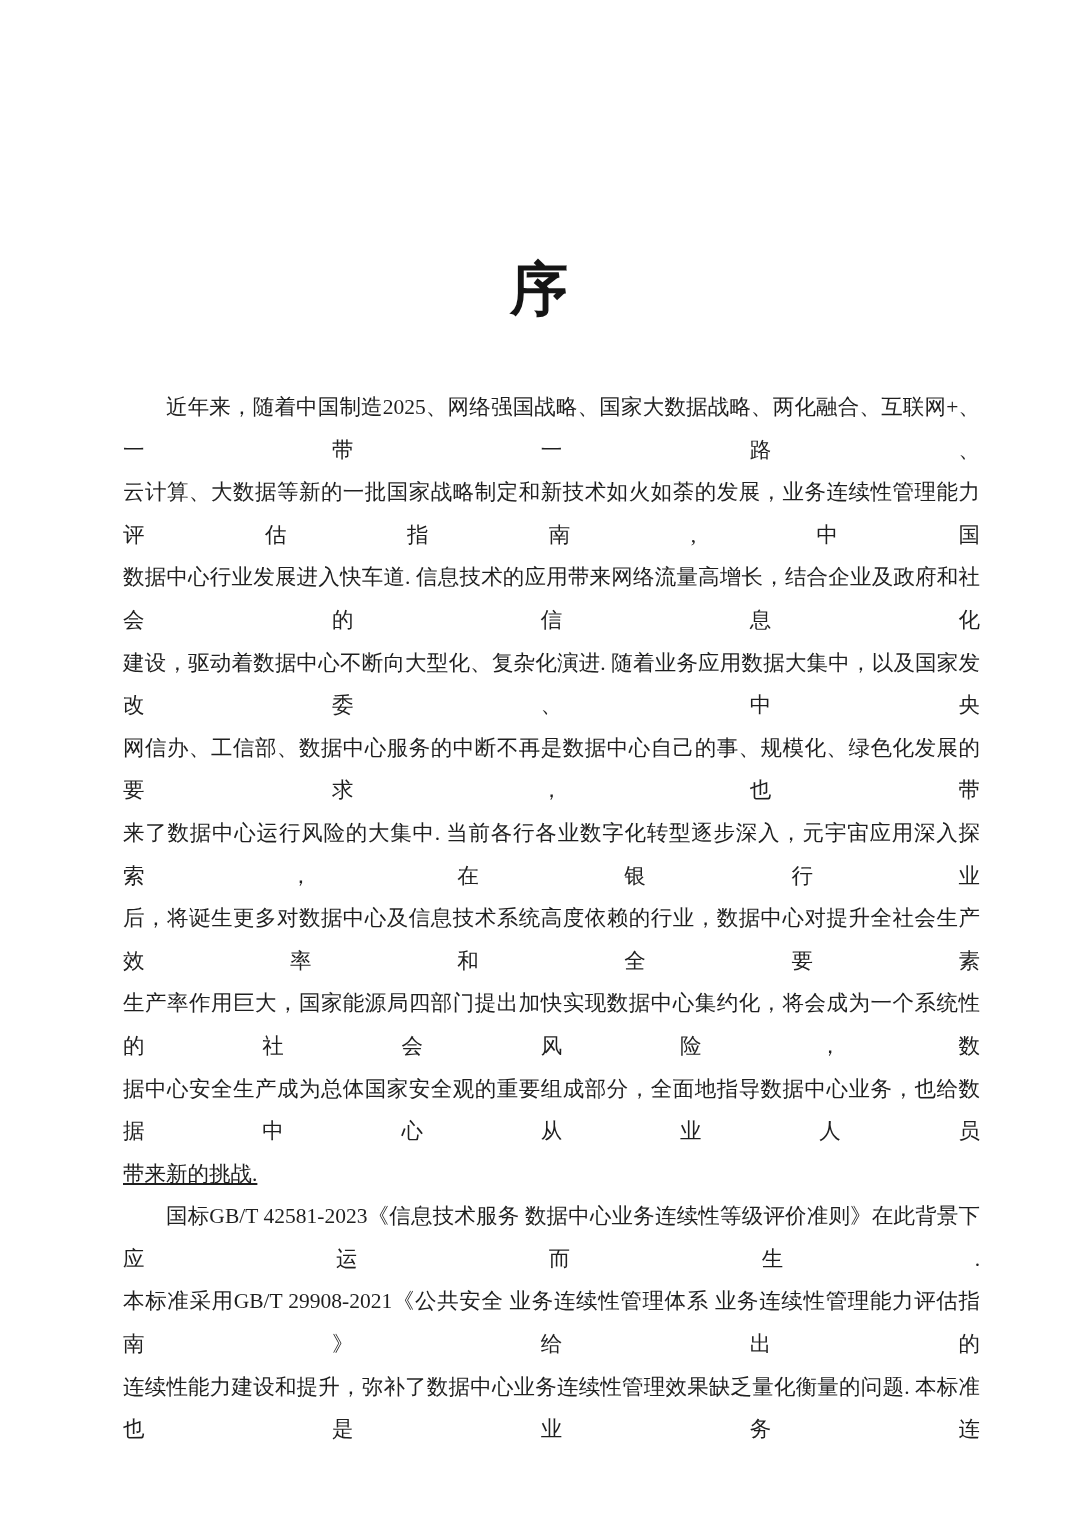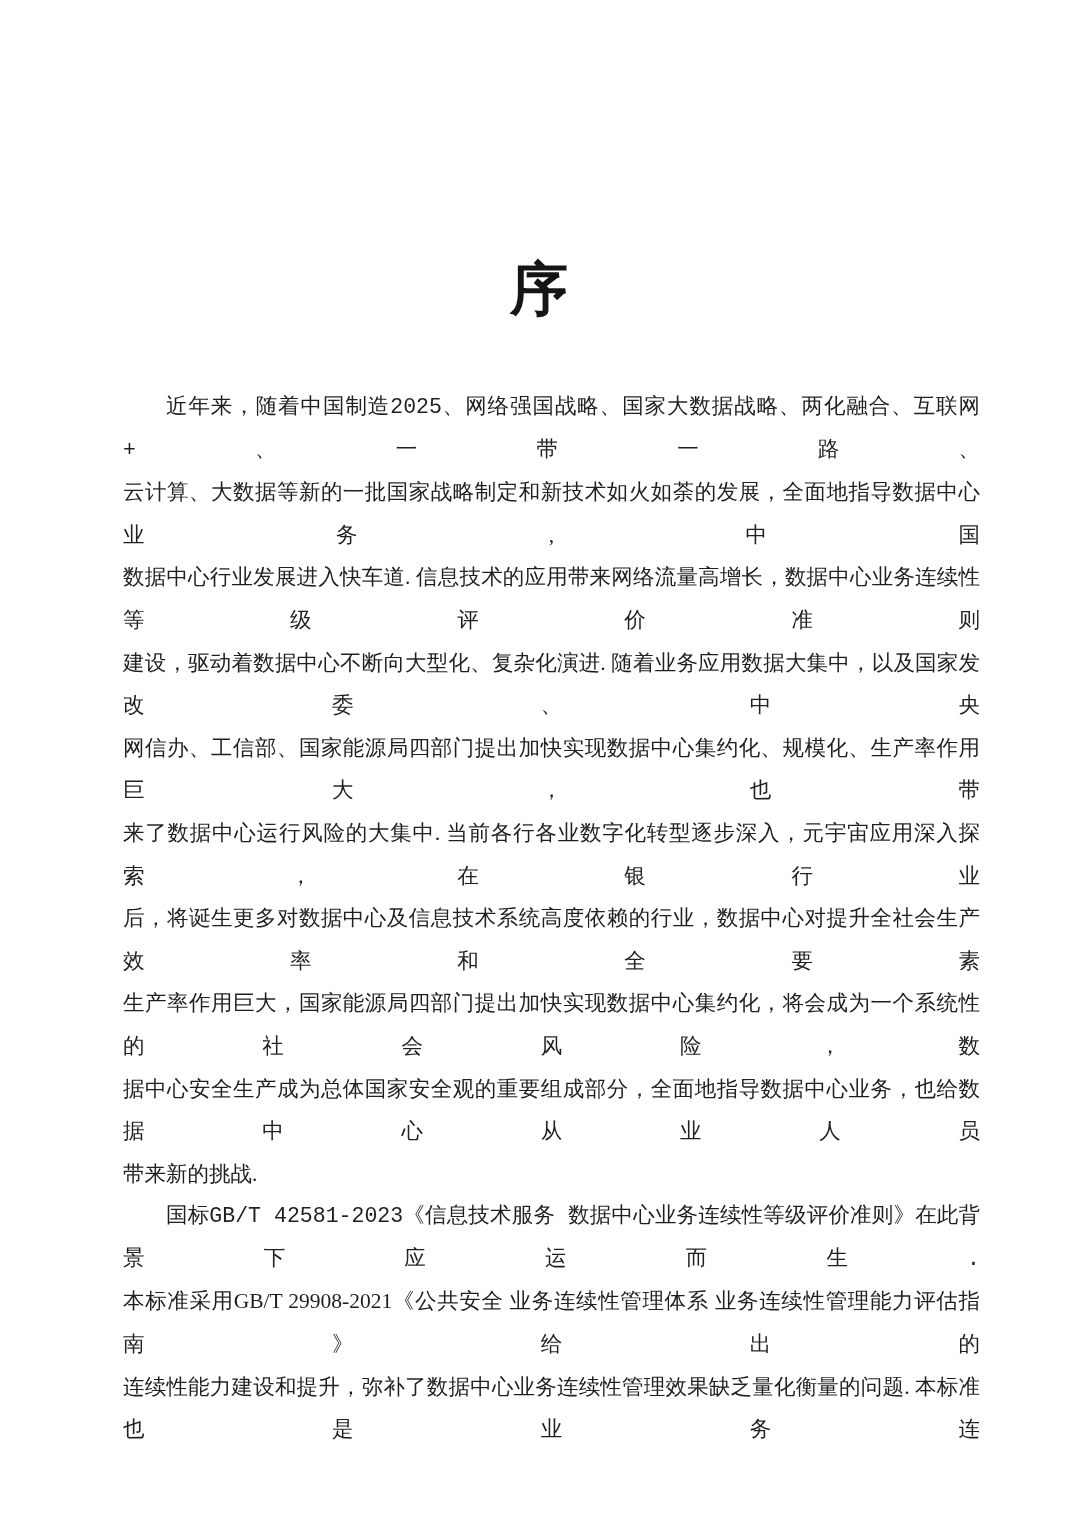"近年来，随着中国制造2025、网络强国战略、国家大数据战略、两化融合、互联网+、" .line.first { font-family: Liberation Mono, monospace -> none }
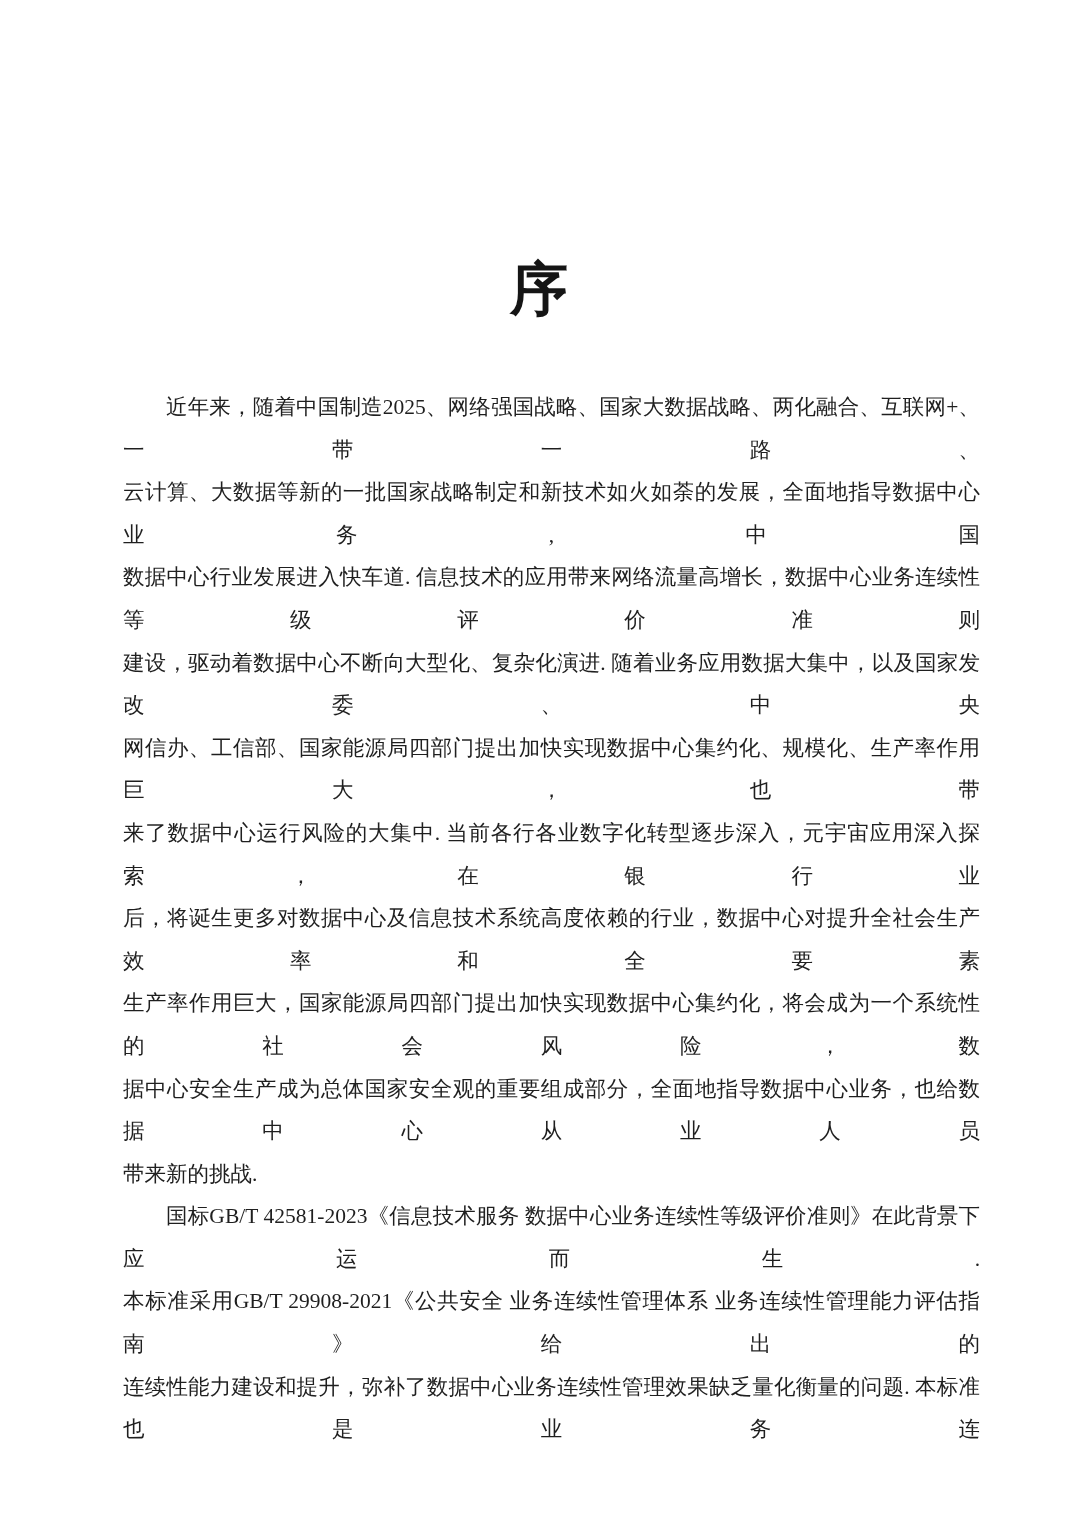"云计算、大数据等新的一批国家战略制定和新技术如火如荼的发展，全面地指导数据中心业" div.line { text: 全面地指导数据中心业务 -> 业务连续性管理能力评估指南 }
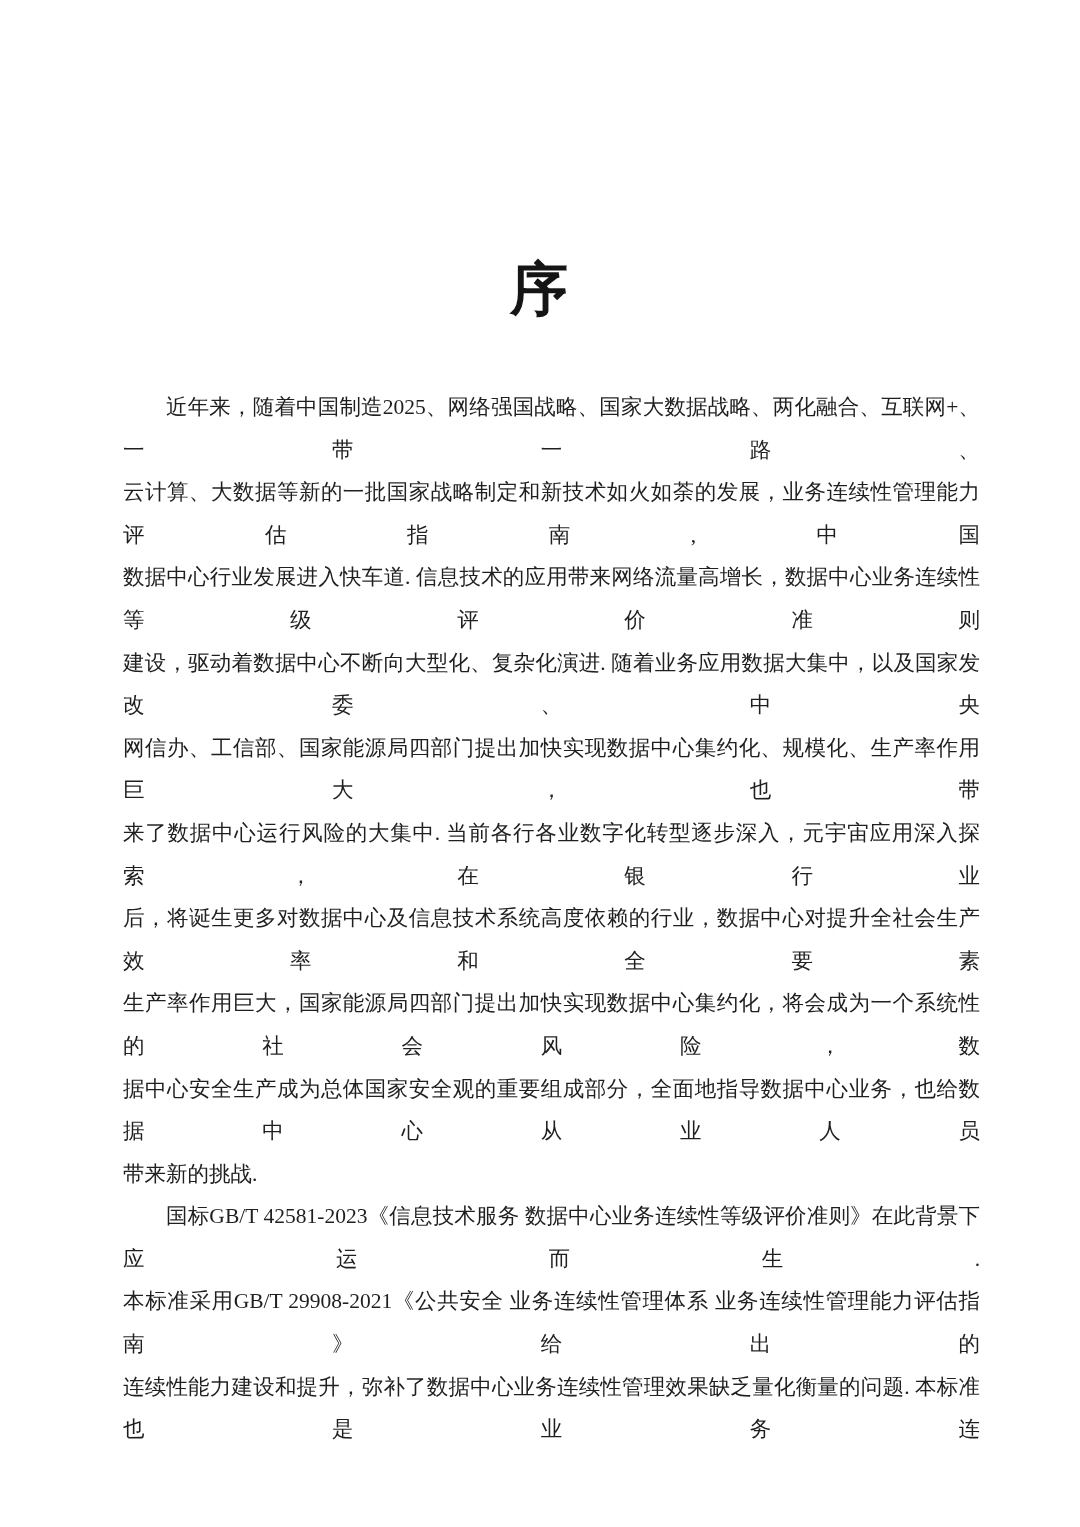"数据中心行业发展进入快车道." div.line { text: 数据中心业务连续性等级评价准则 -> 结合企业及政府和社会的信息化 }
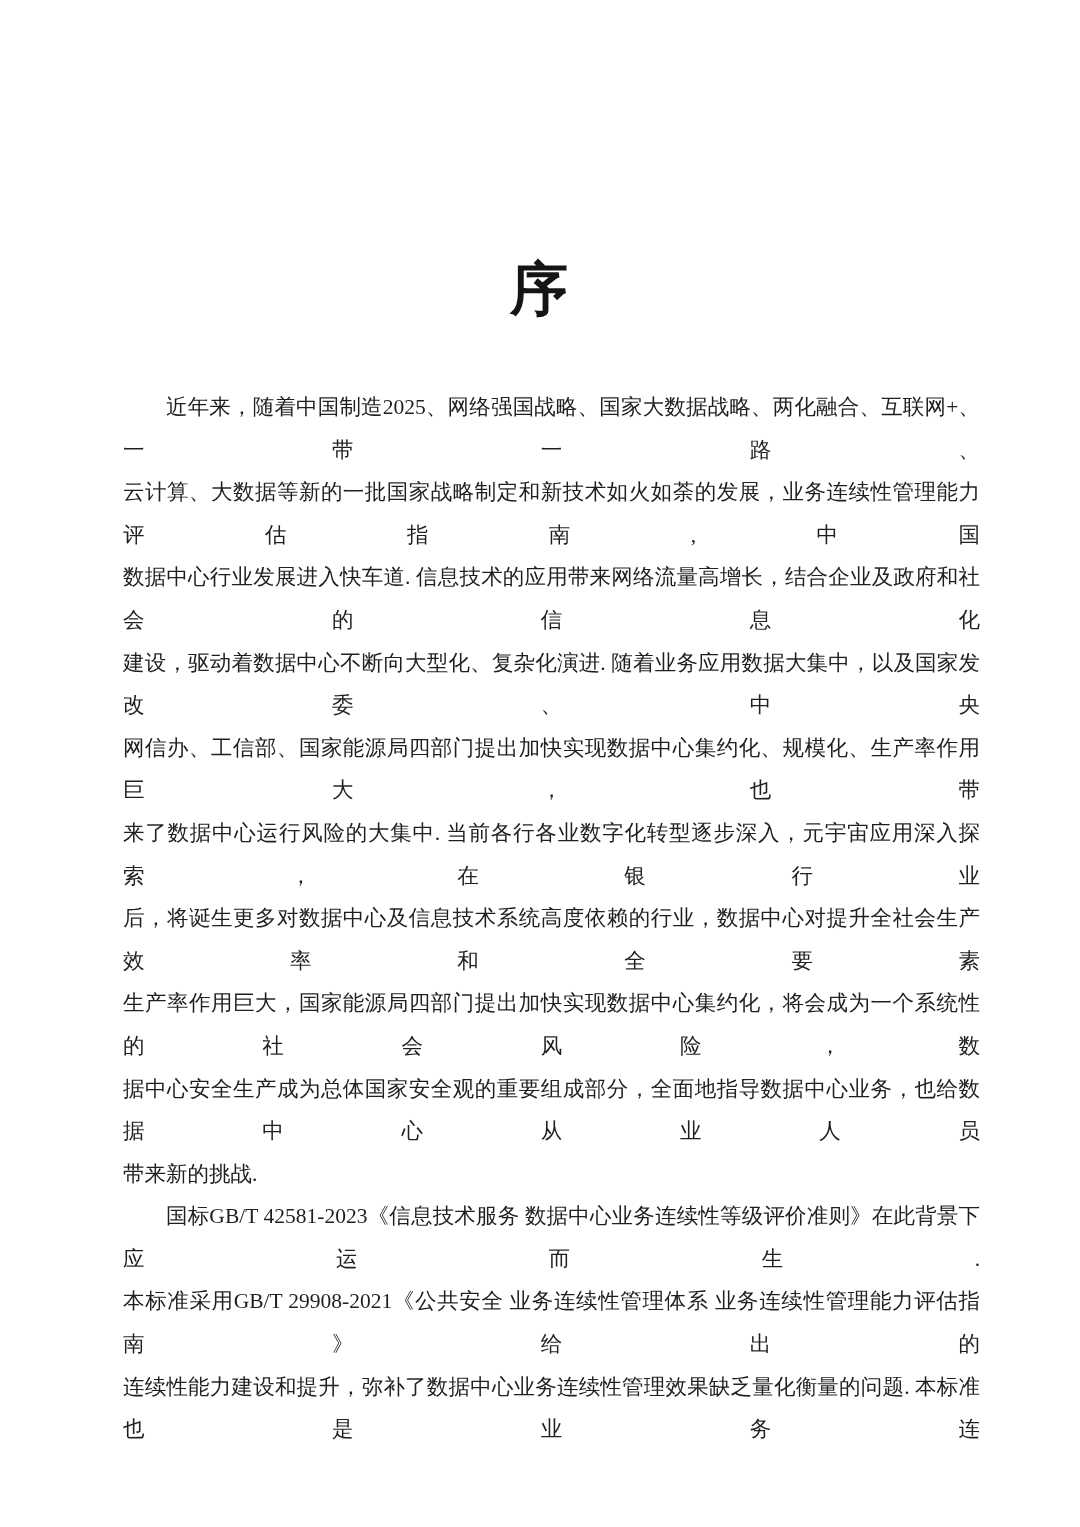"网信办、工信部、国家能源局四部门提出加快实现数据中心集约化、规模化、生产率作用巨" div.line { text: 国家能源局四部门提出加快实现数据中心集约化、规模化、生产率作用巨大 -> 数据中心服务的中断不再是数据中心自己的事、规模化、绿色化发展的要求 }
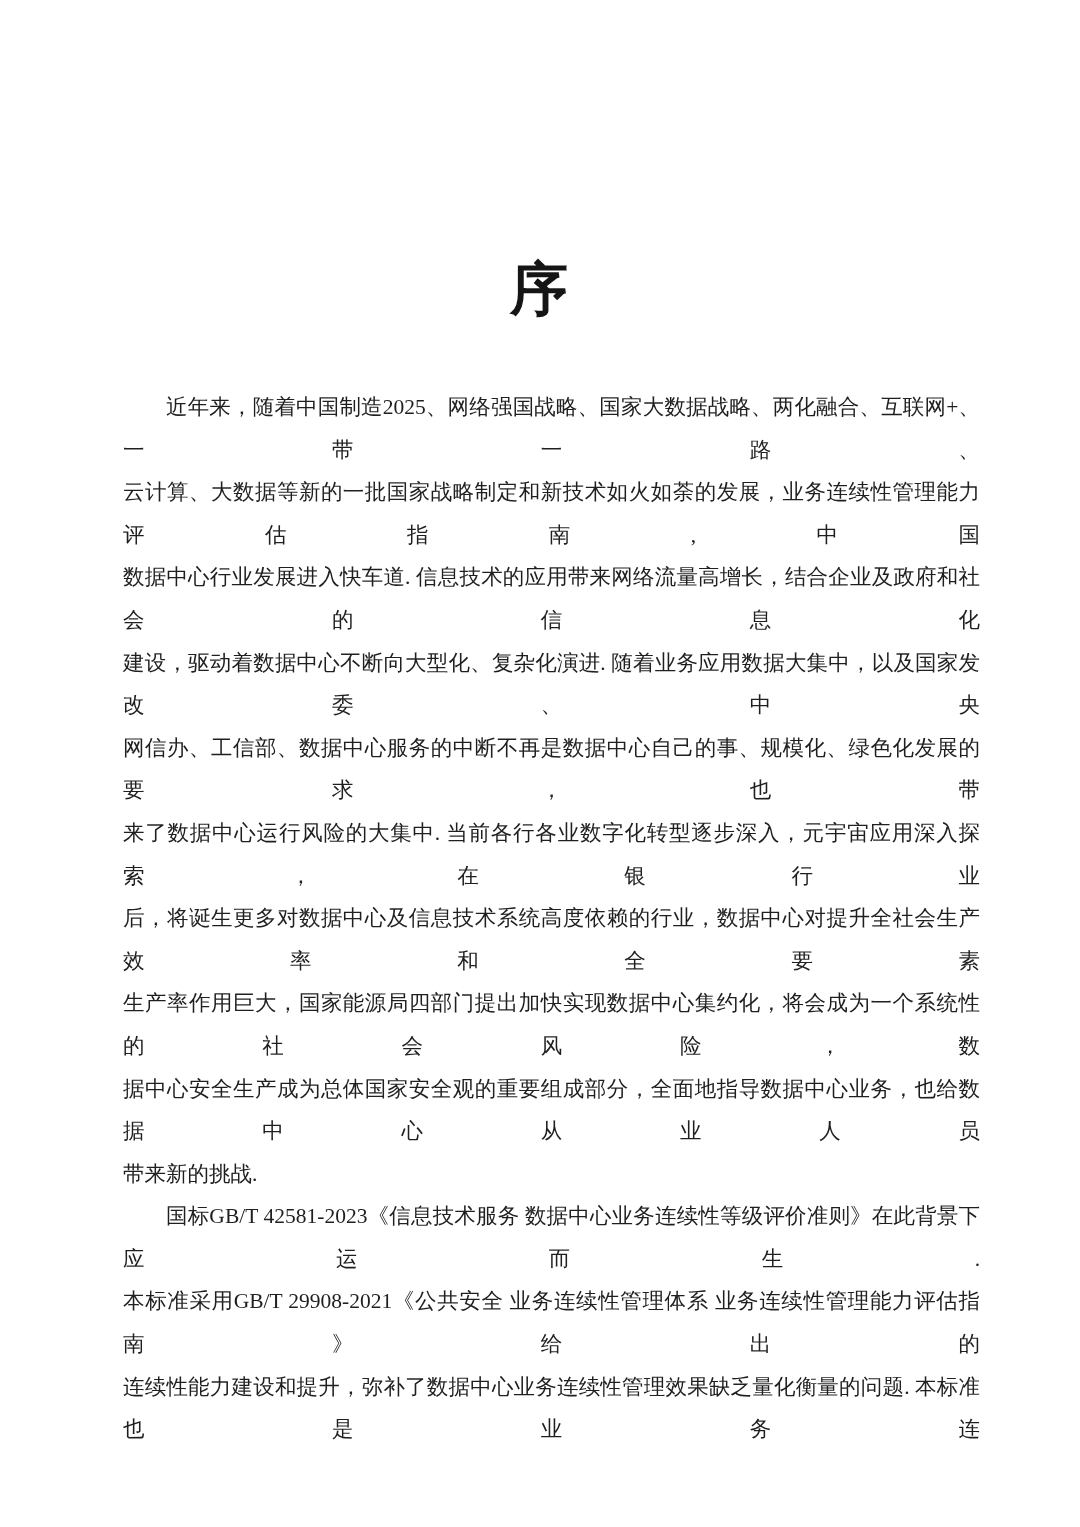"带来新的挑战." .line.last { text-decoration: none -> underline }
